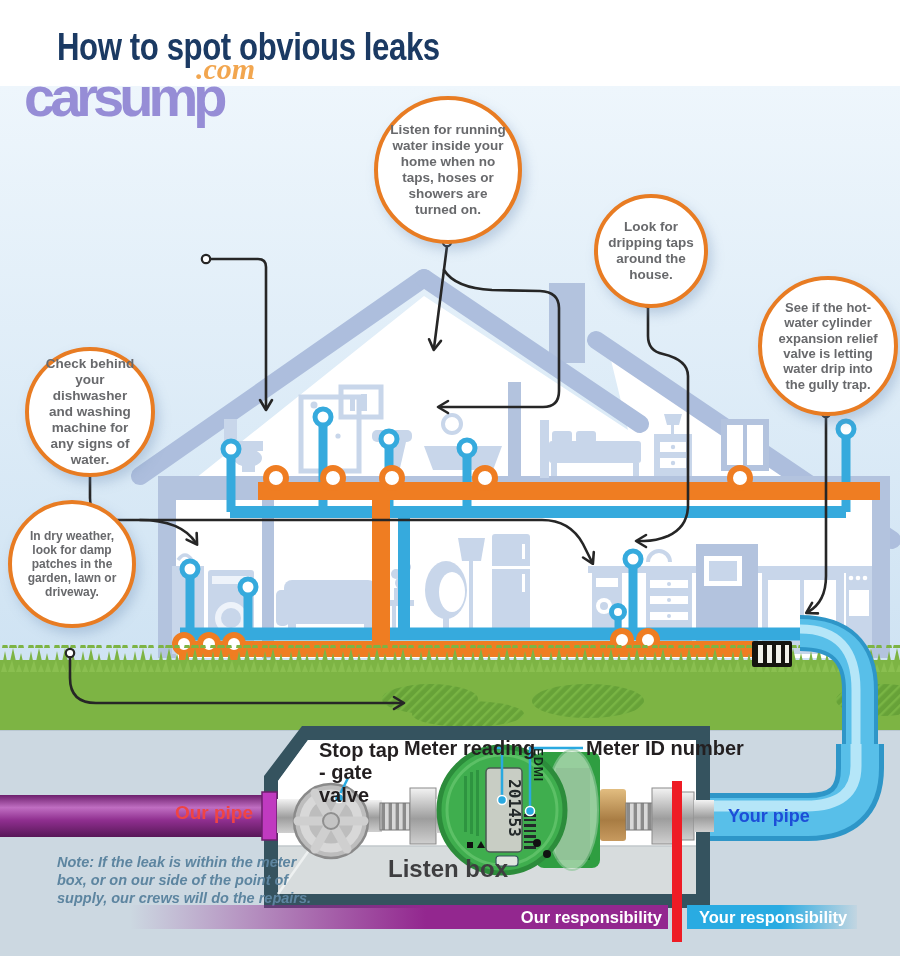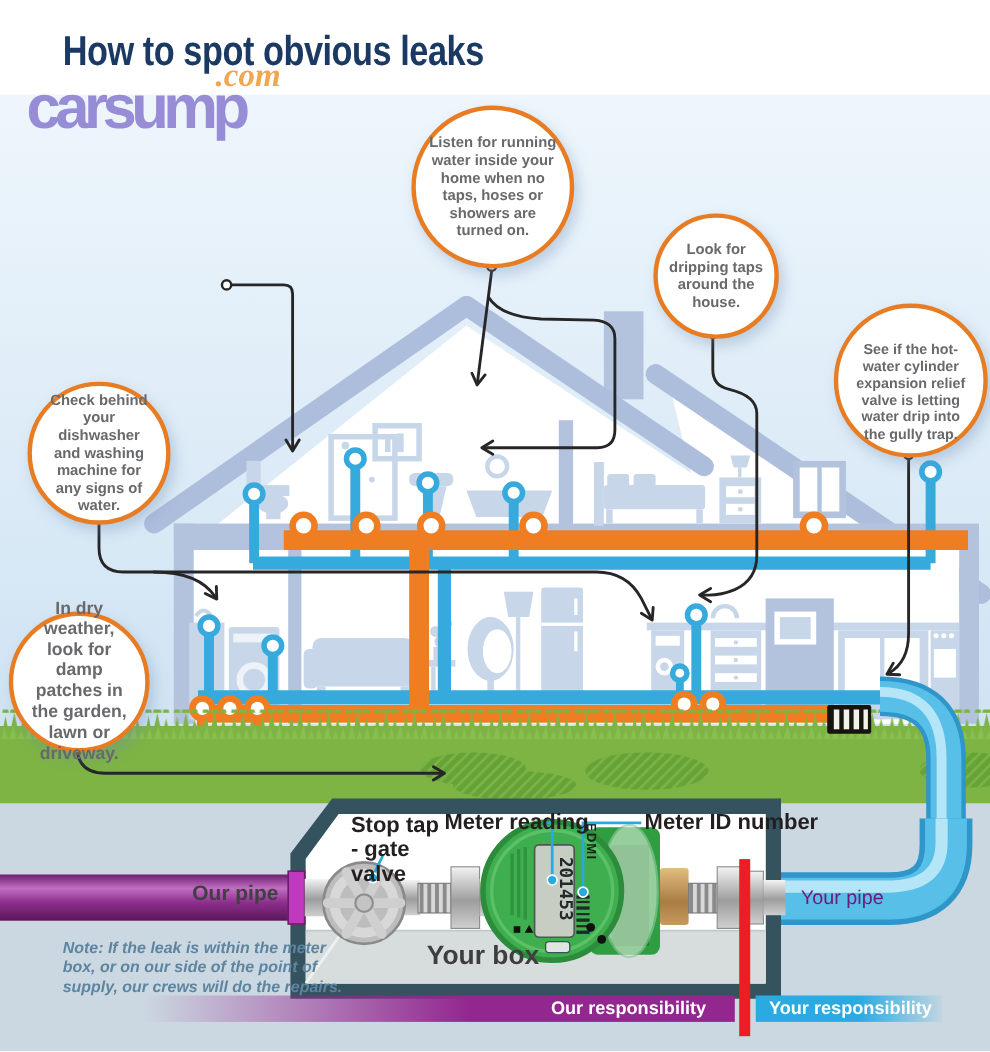"See if the hot-water cylinder" .b-cylinder { align-items: flex-end -> none }
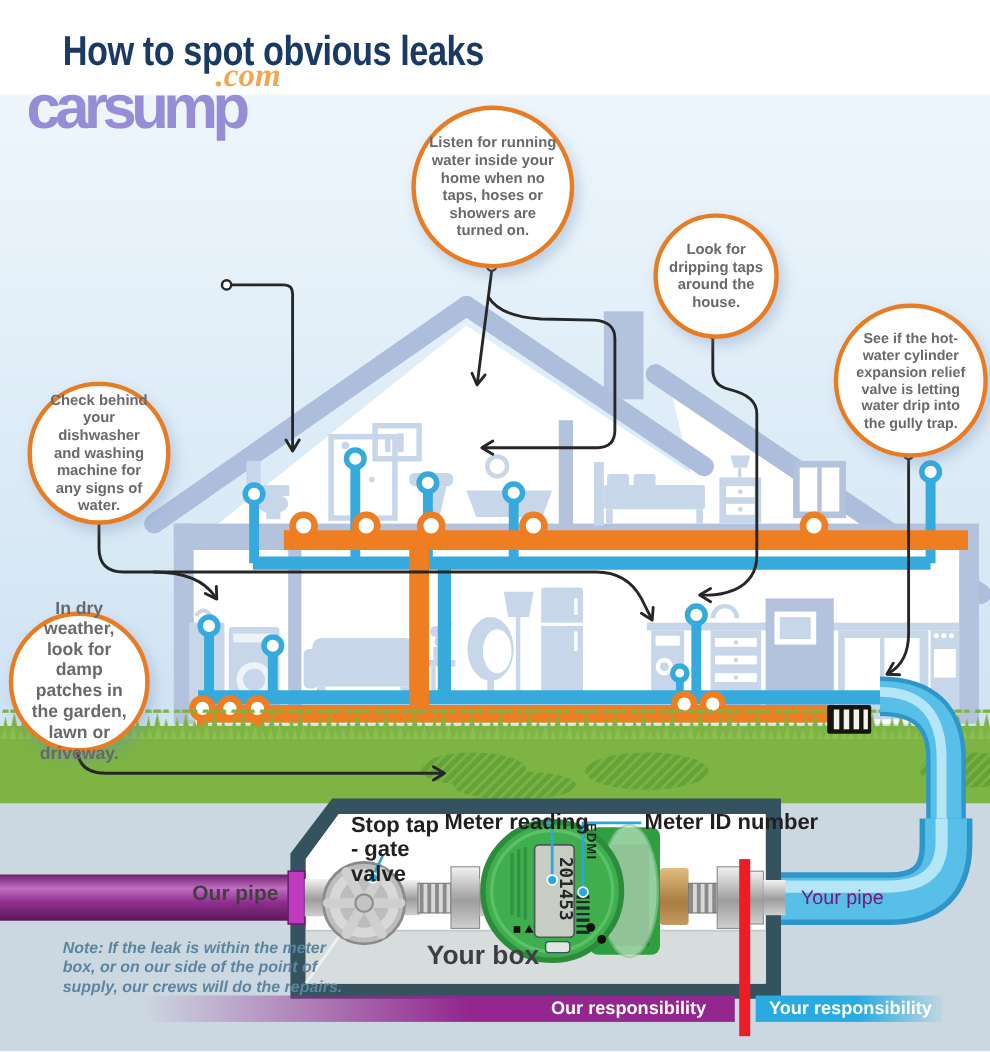"In dry weather, look for" .b-garden { font-size: 16px -> 12px; top: 556px -> 500px }
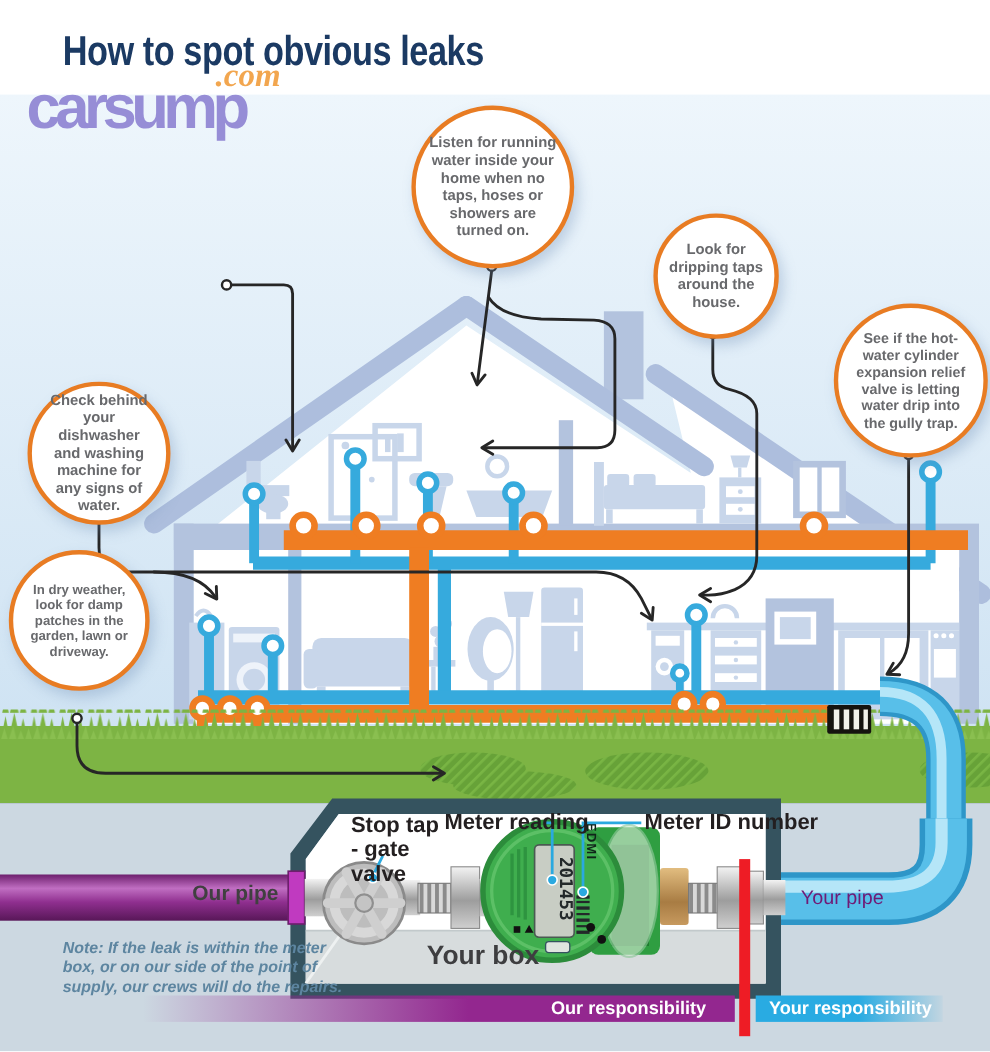"Our pipe" .l-ourpipe { color: #404040 -> #ef4444 }
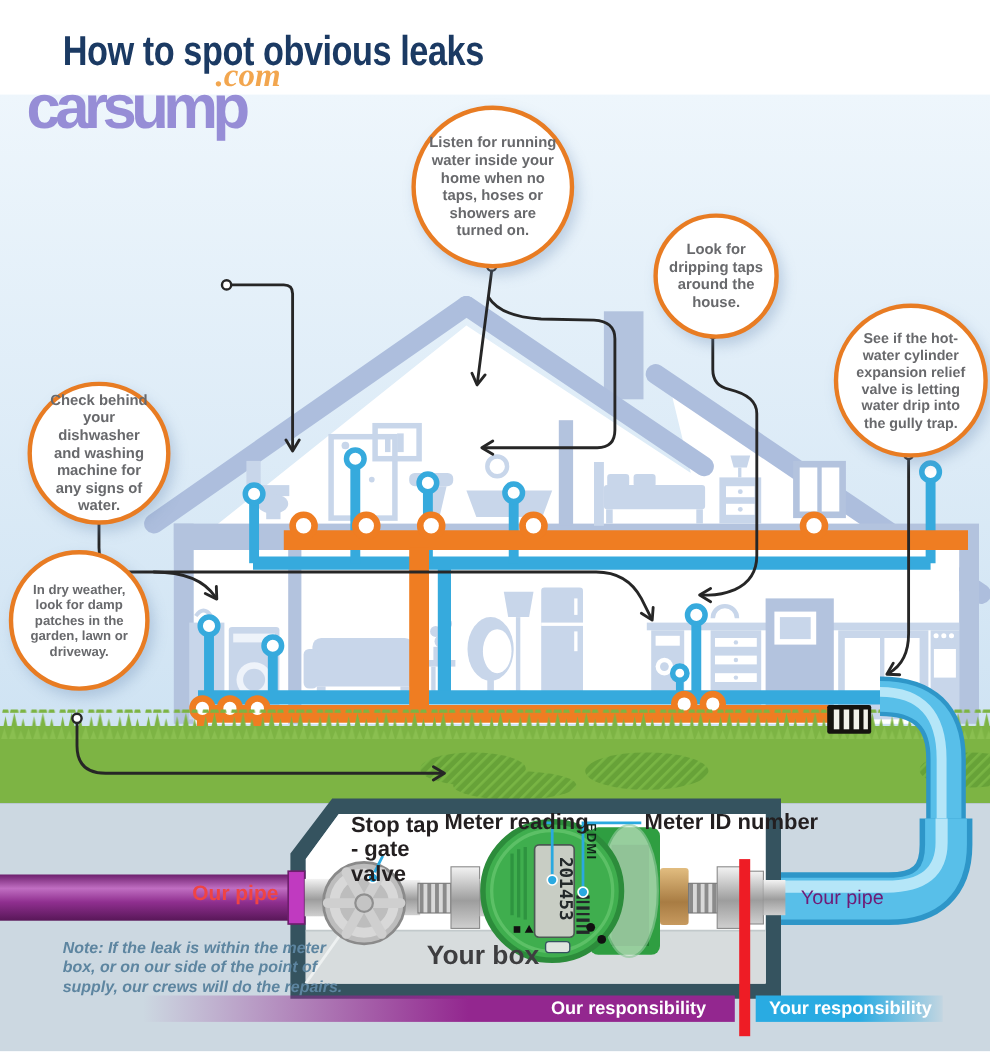"Your pipe" .l-yourpipe { color: #701a75 -> #1d4ed8; font-weight: 400 -> 700 }
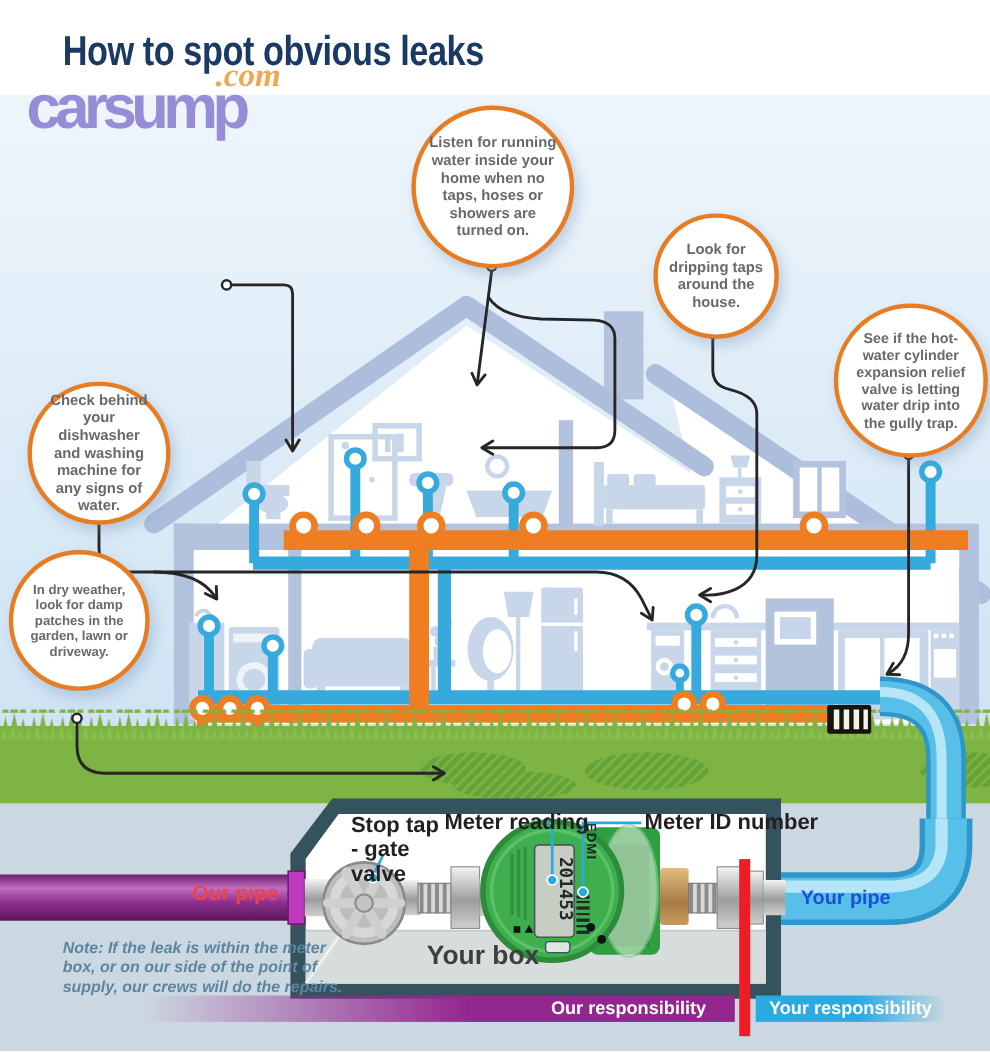"Your box" div.mlabel { text: Your -> Listen }
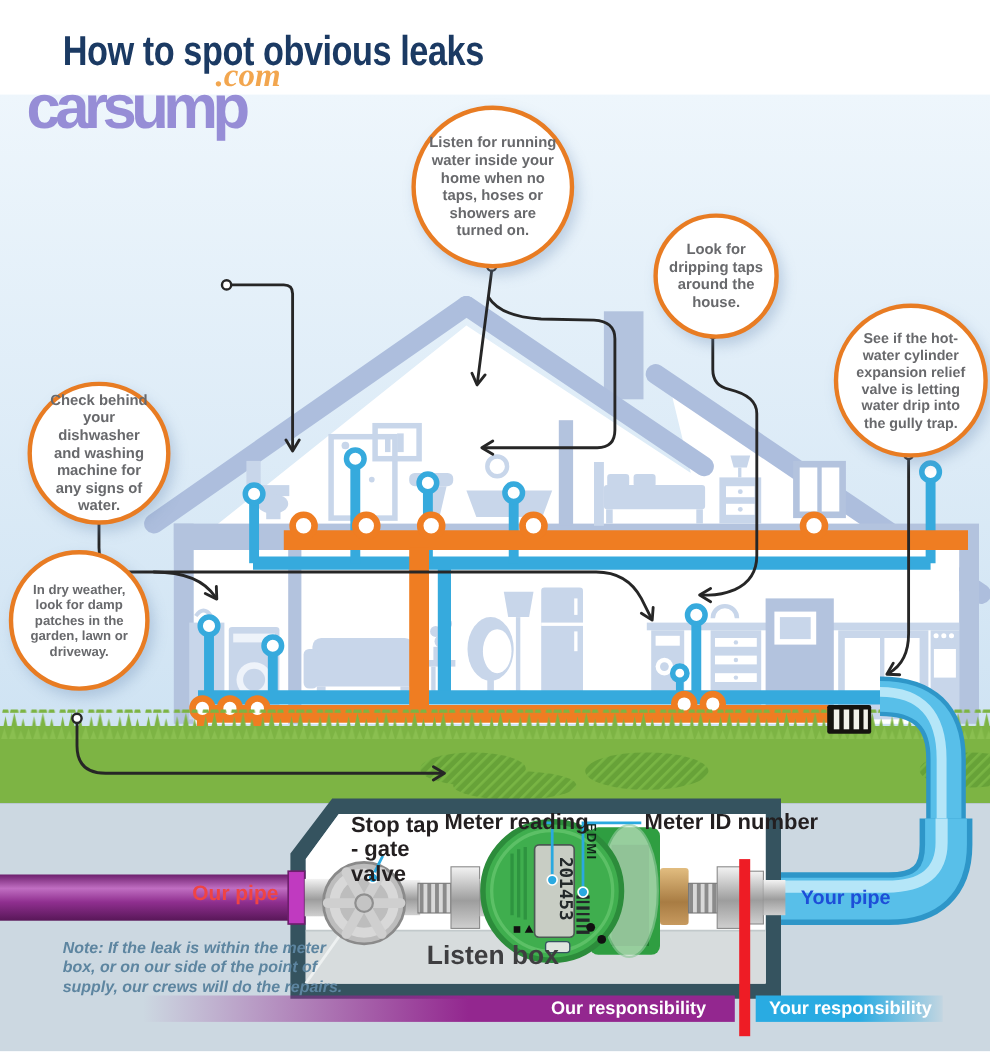"Our responsibility" .bar-our span { padding-right: 26px -> 6px }
